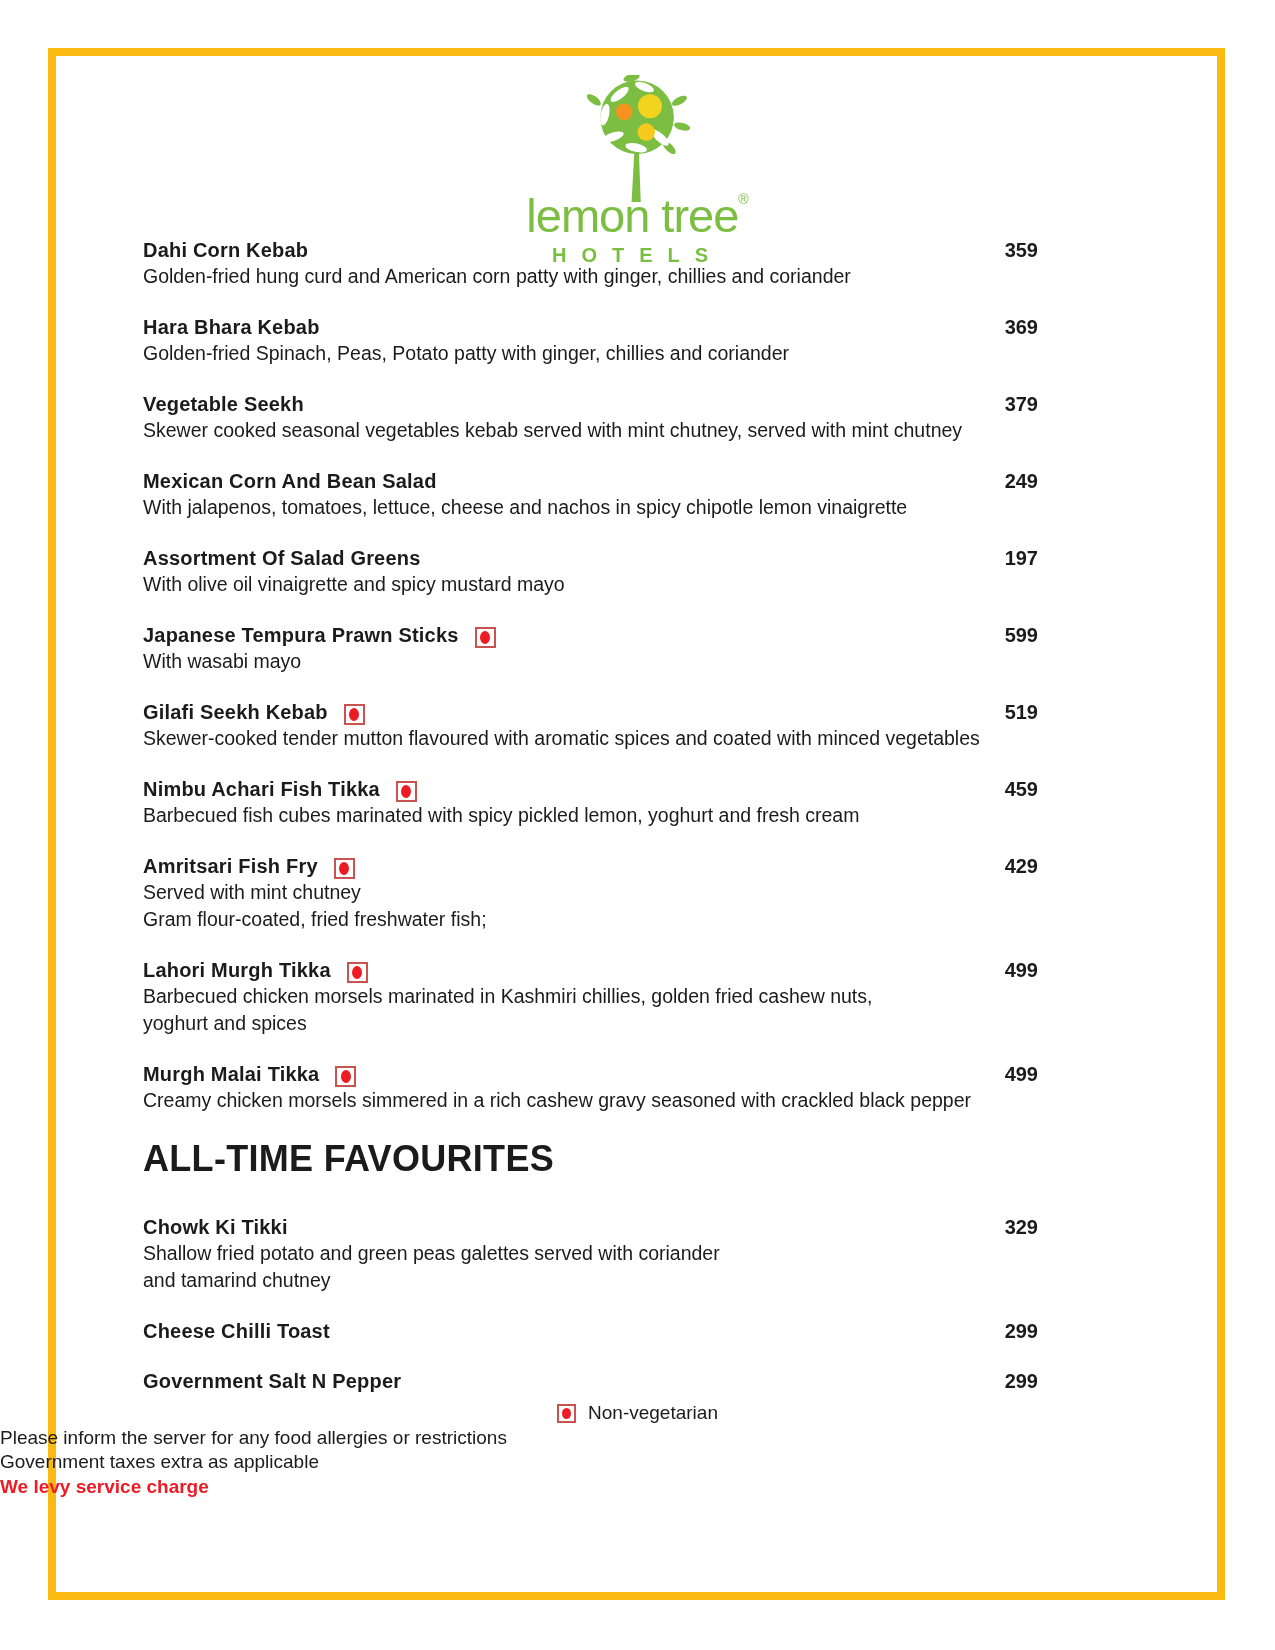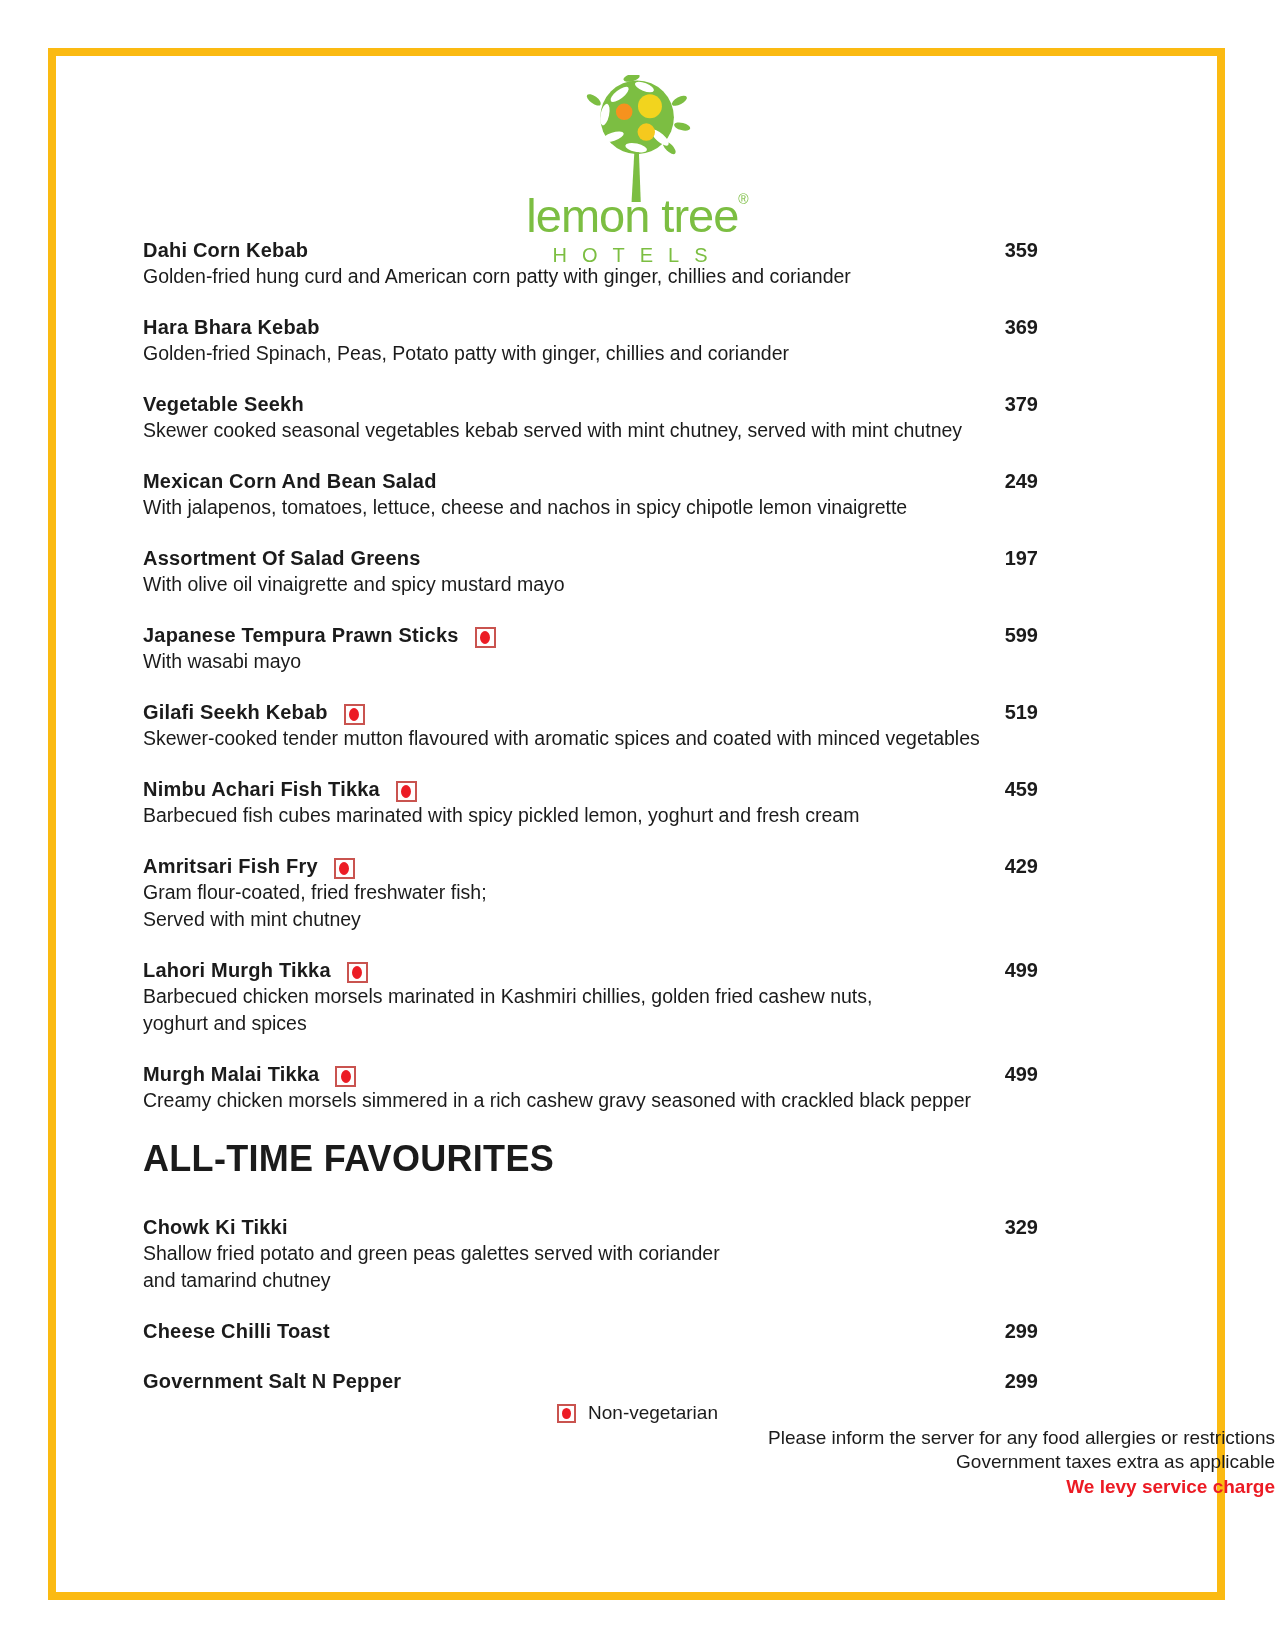"HOTELS" .hotels { font-weight: 400 -> 700 }
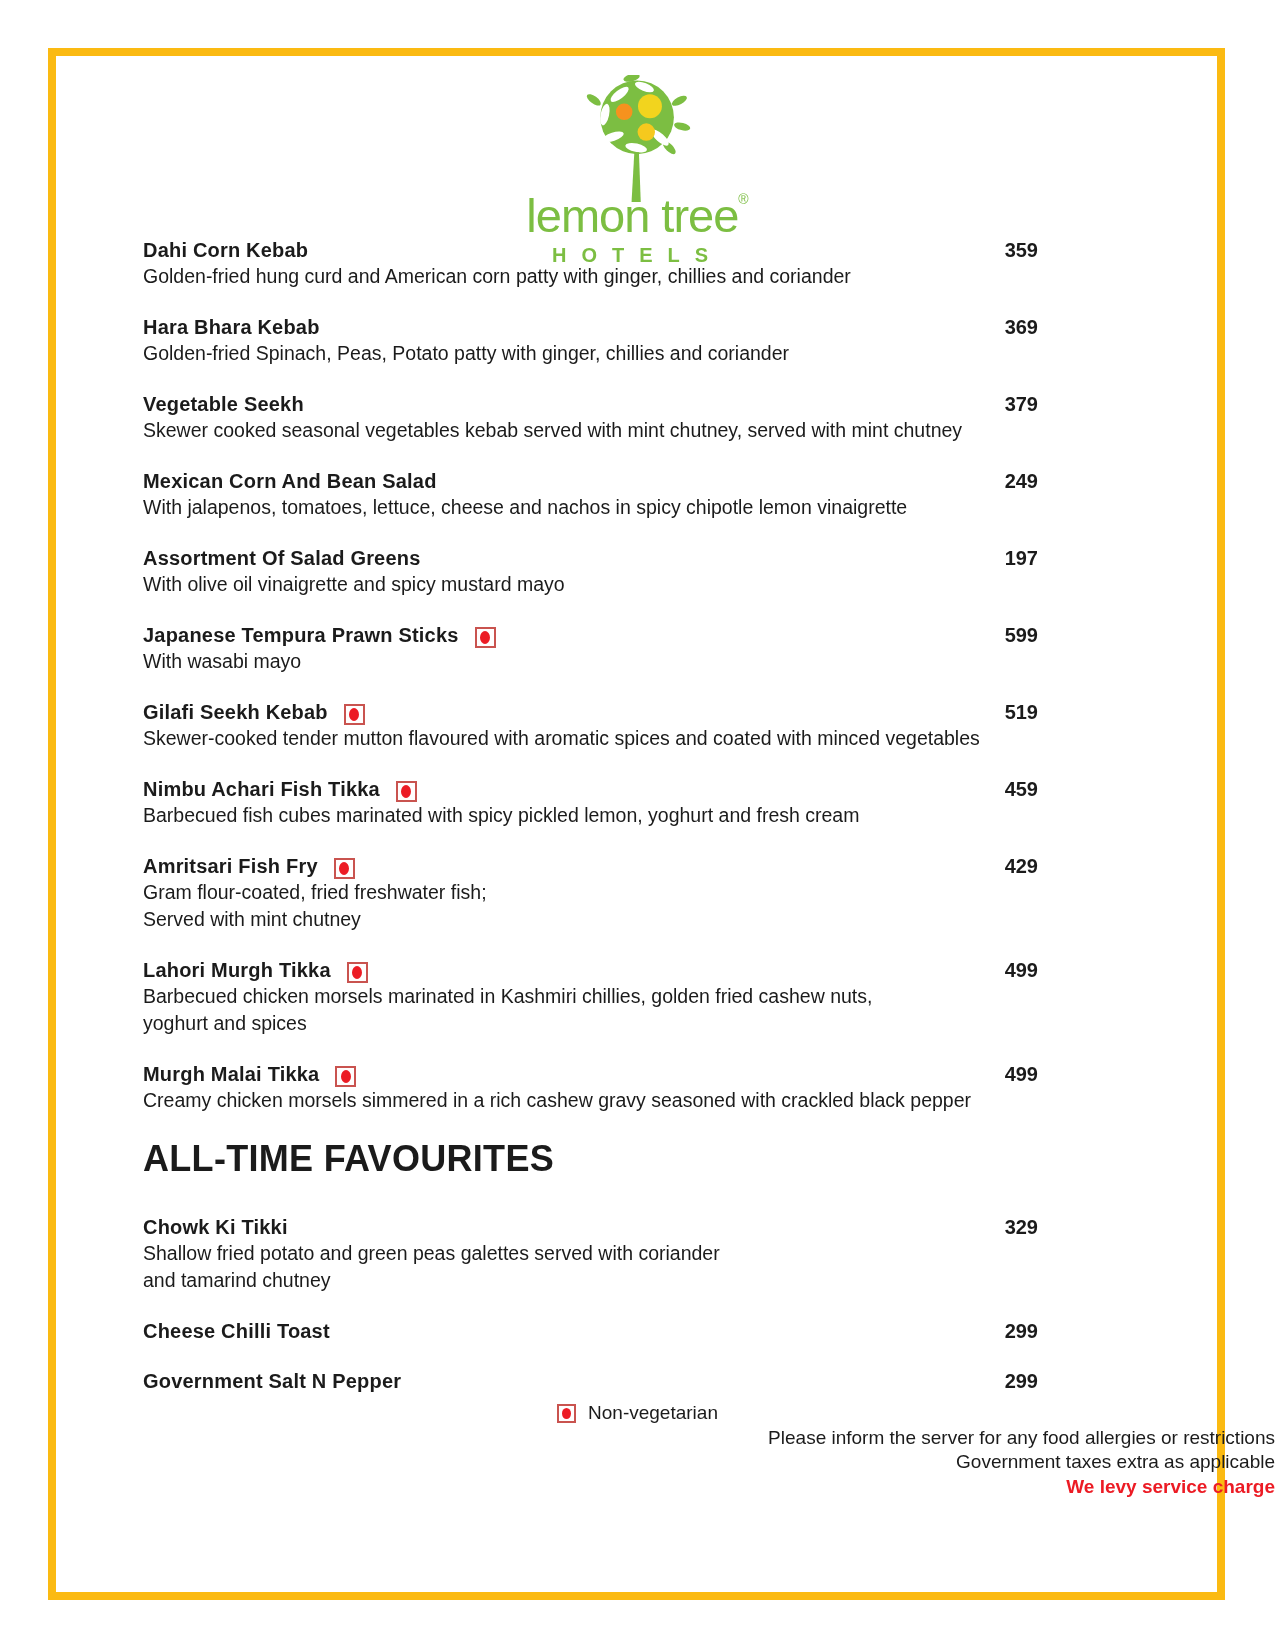"Gram flour-coated, fried freshwater" div { order: before "Served with mint chutney" -> after "Served with mint chutney" }
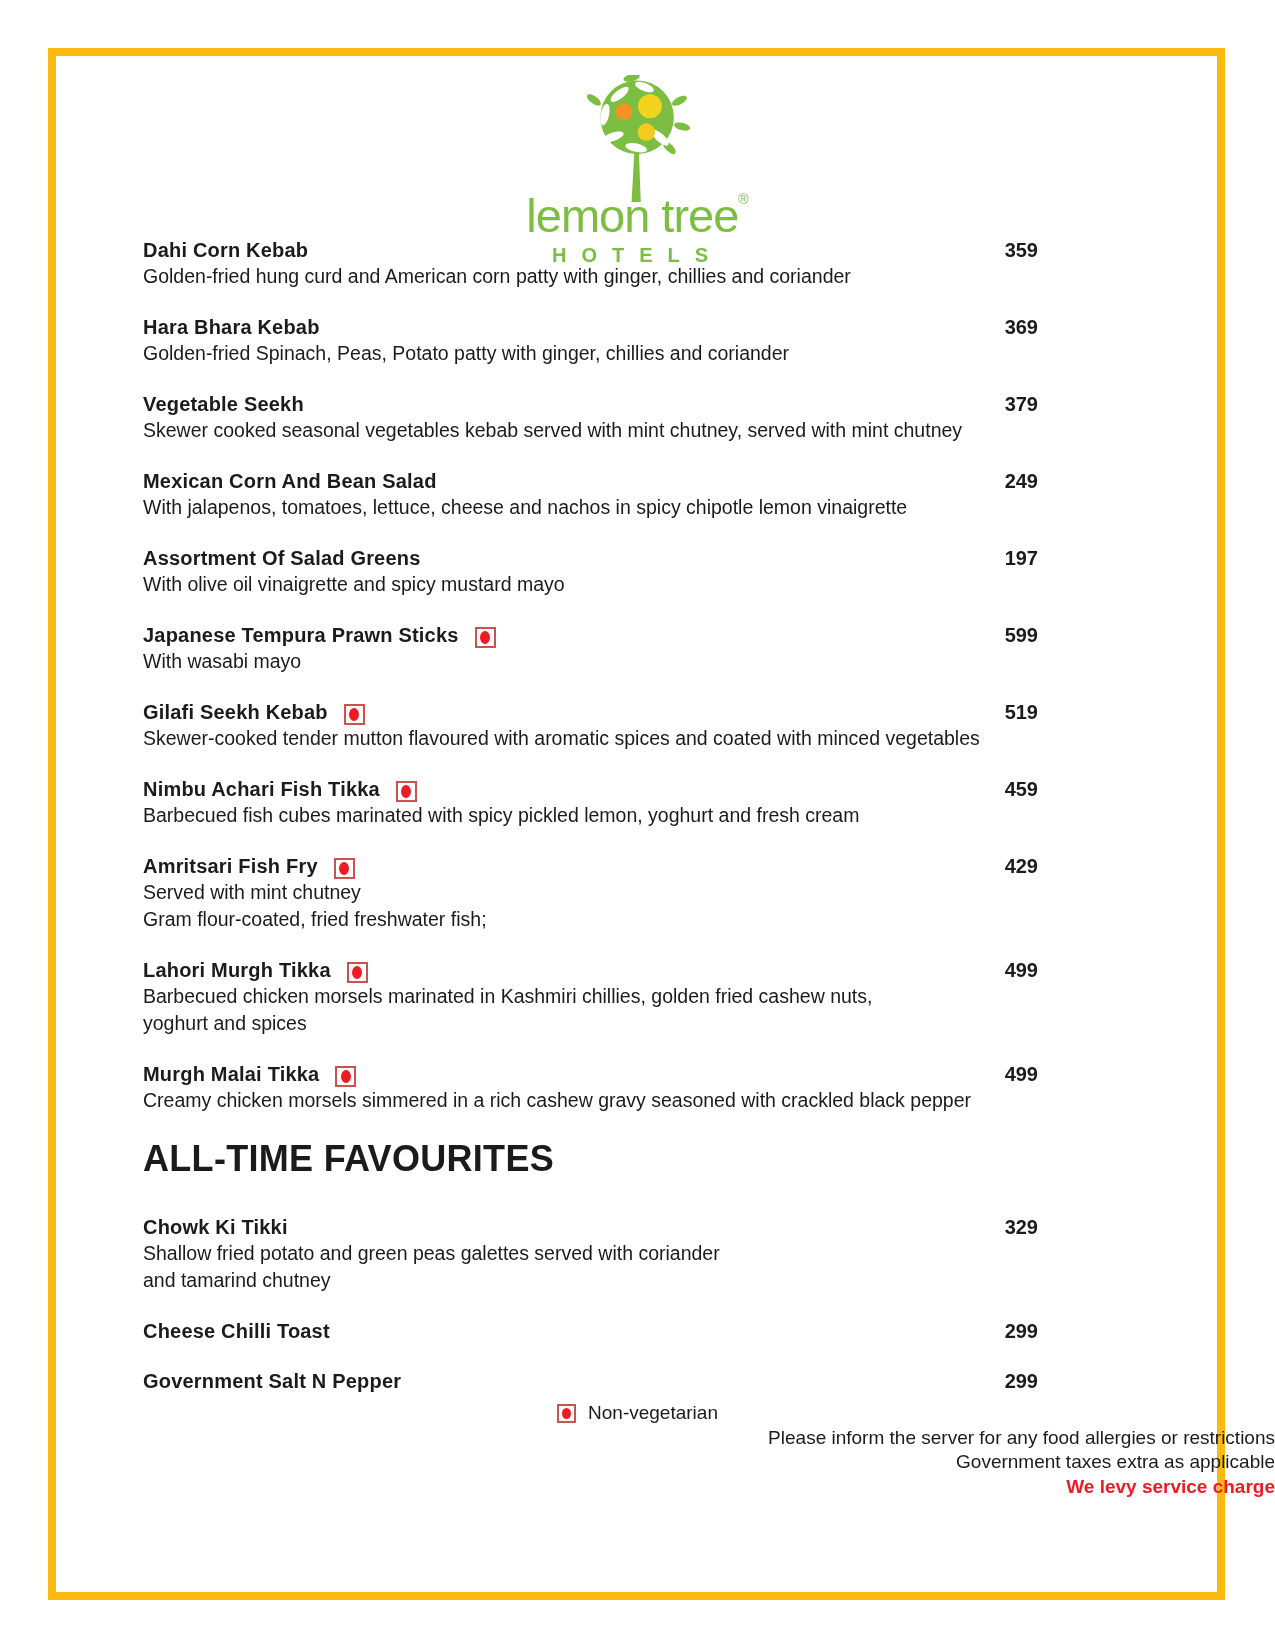"Non-vegetarian" .footer { text-align: right -> left }
